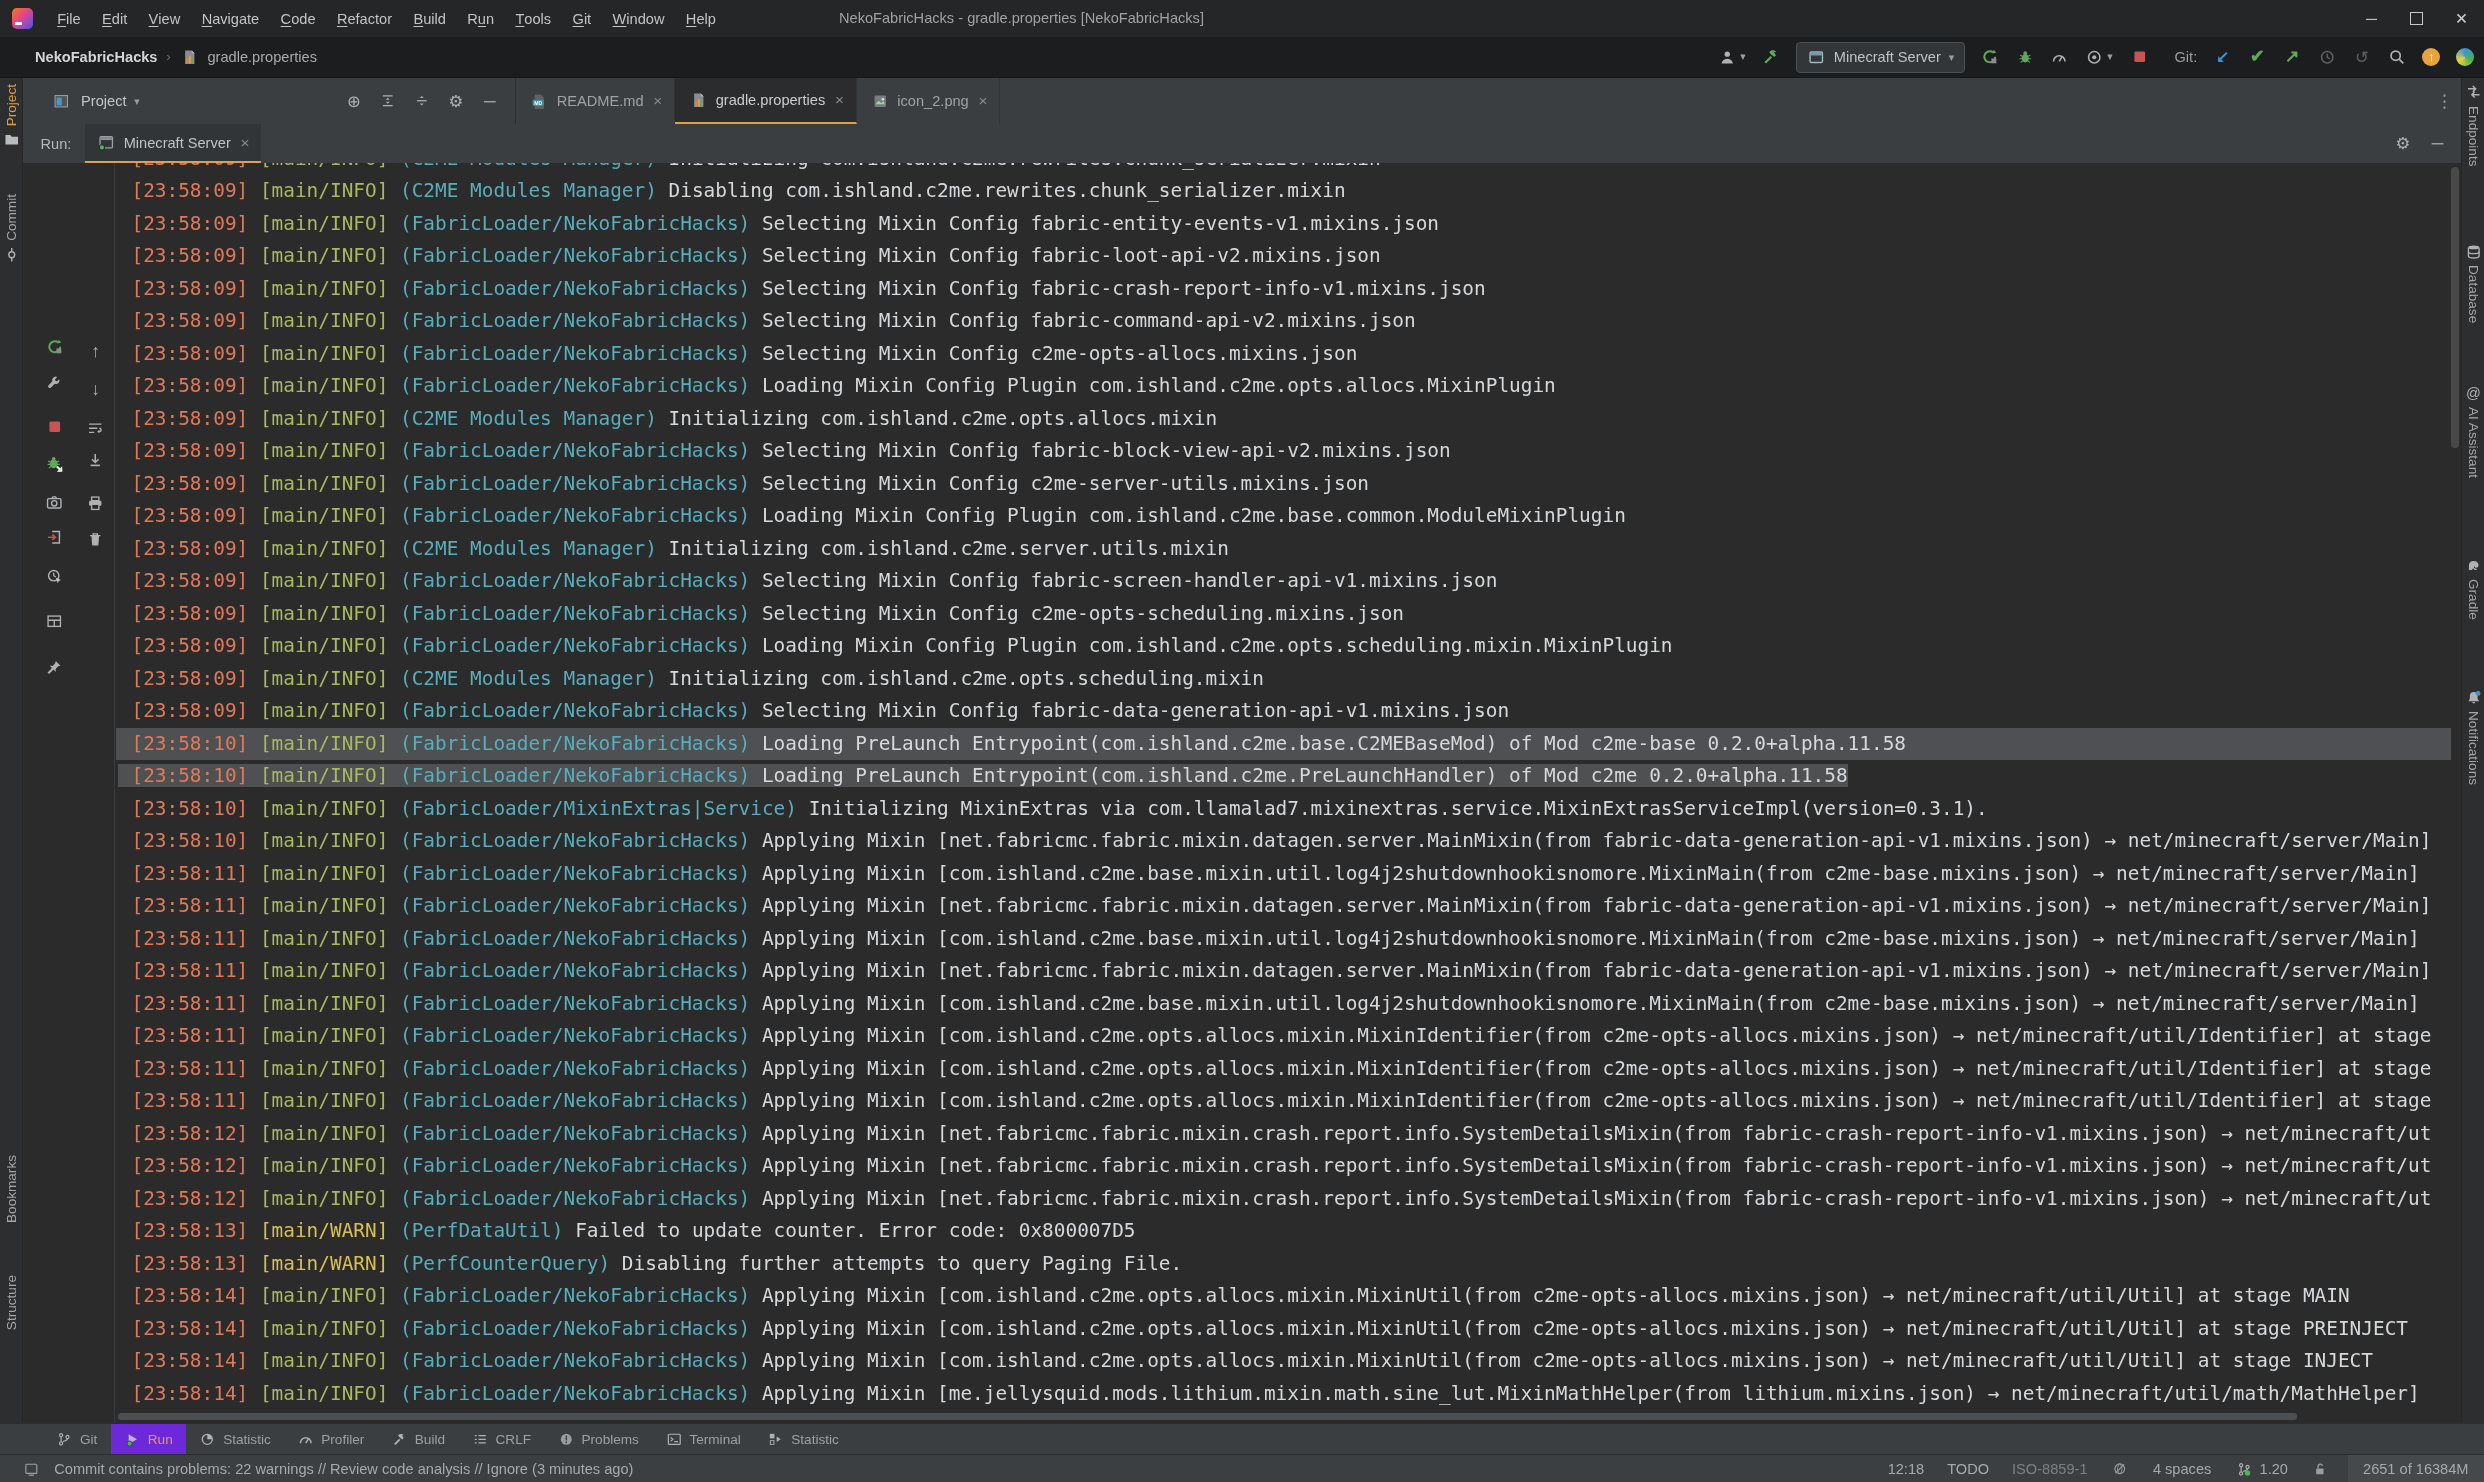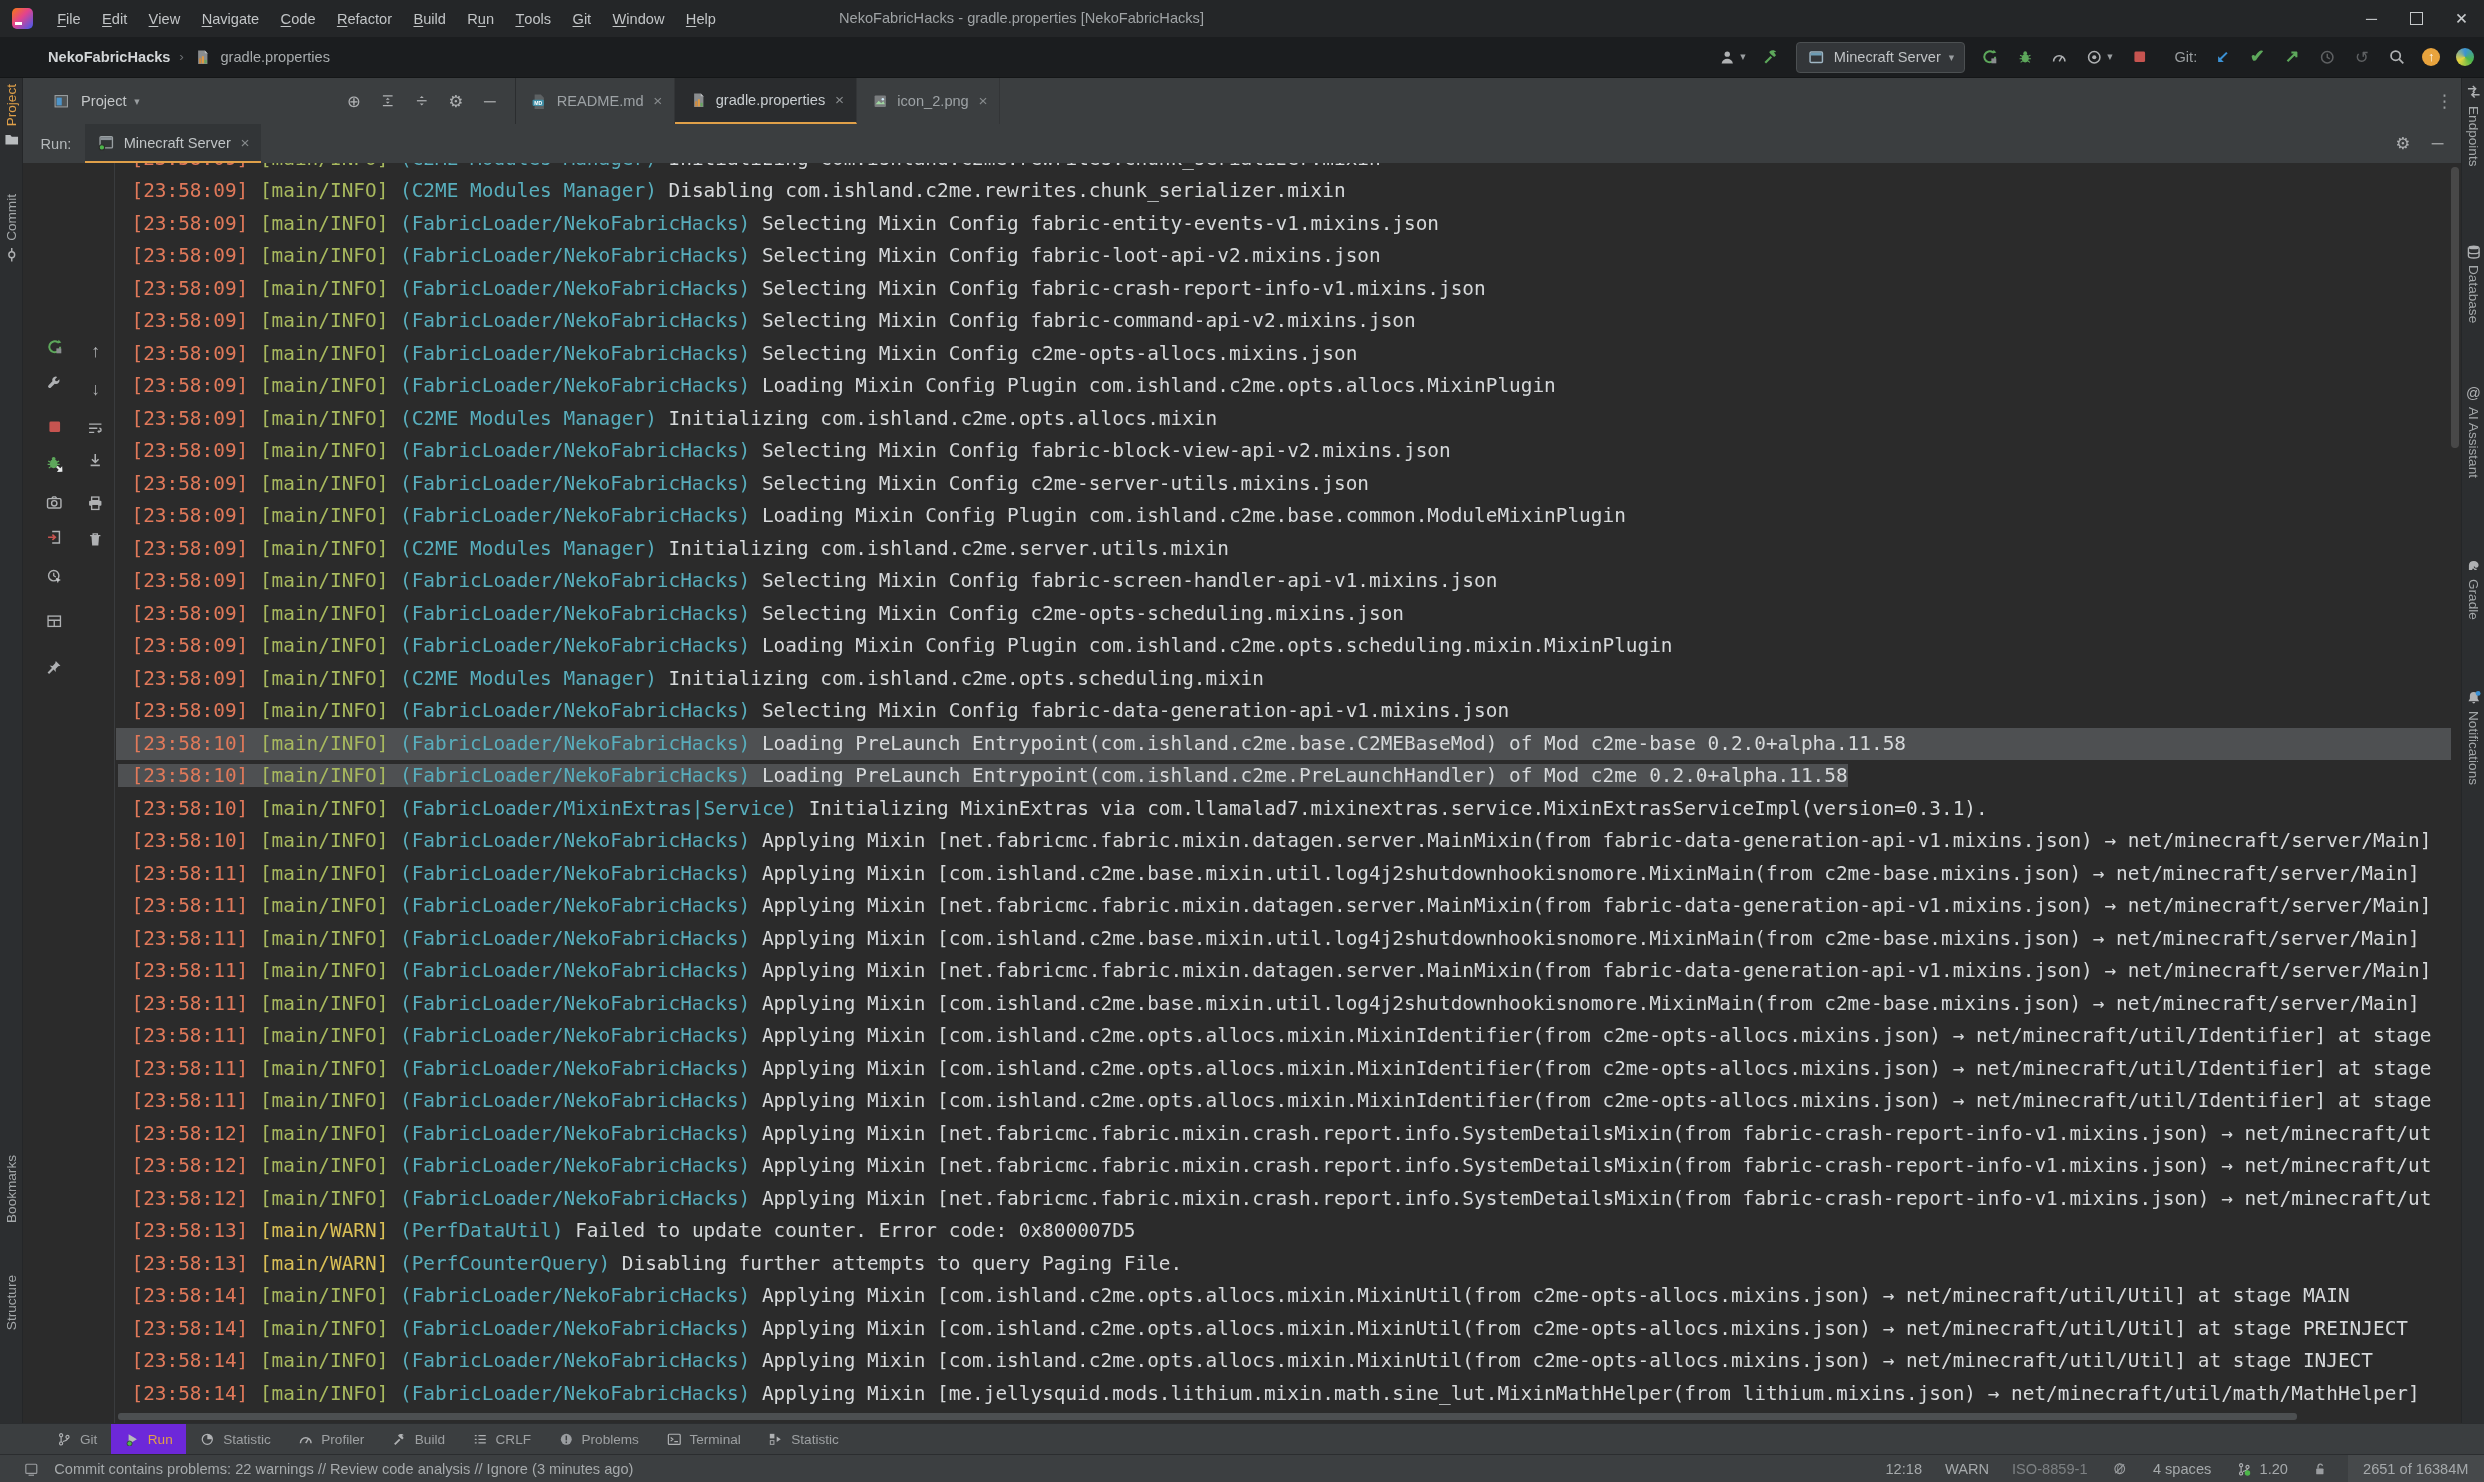"NekoFabricHacks" #breadcrumb { margin-left: 48px -> 35px }
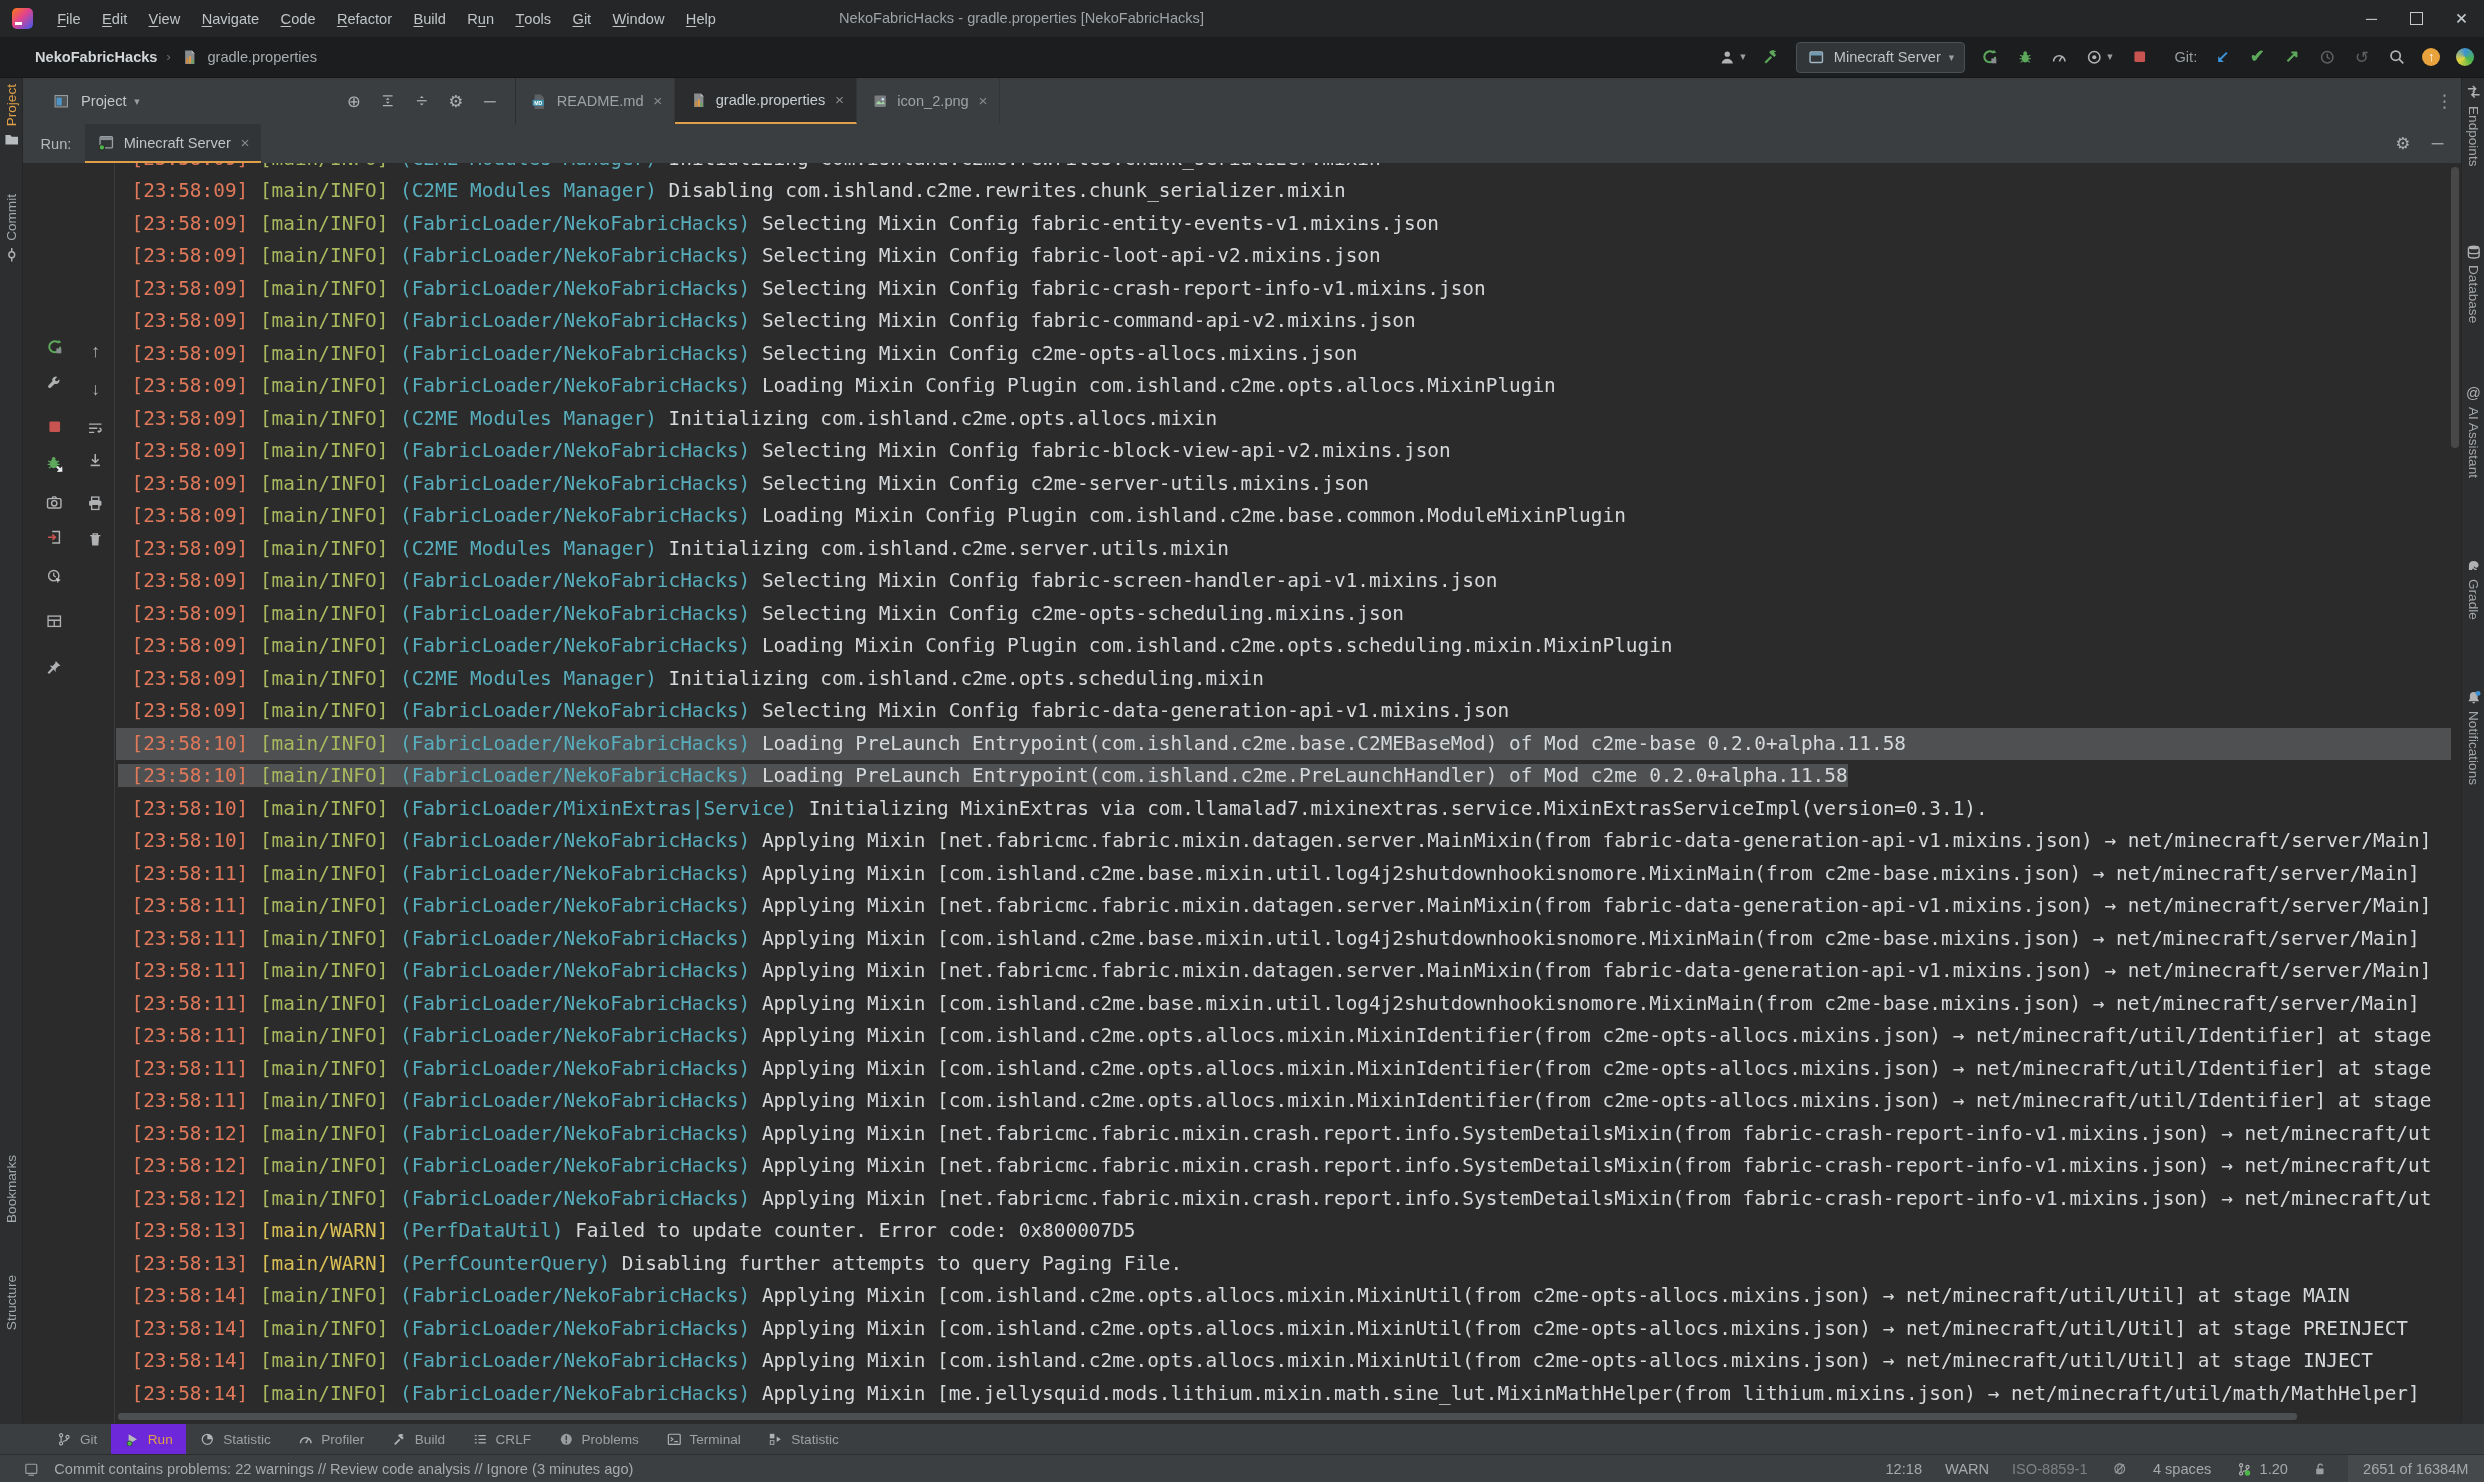"WARN" span { text: WARN -> TODO }
